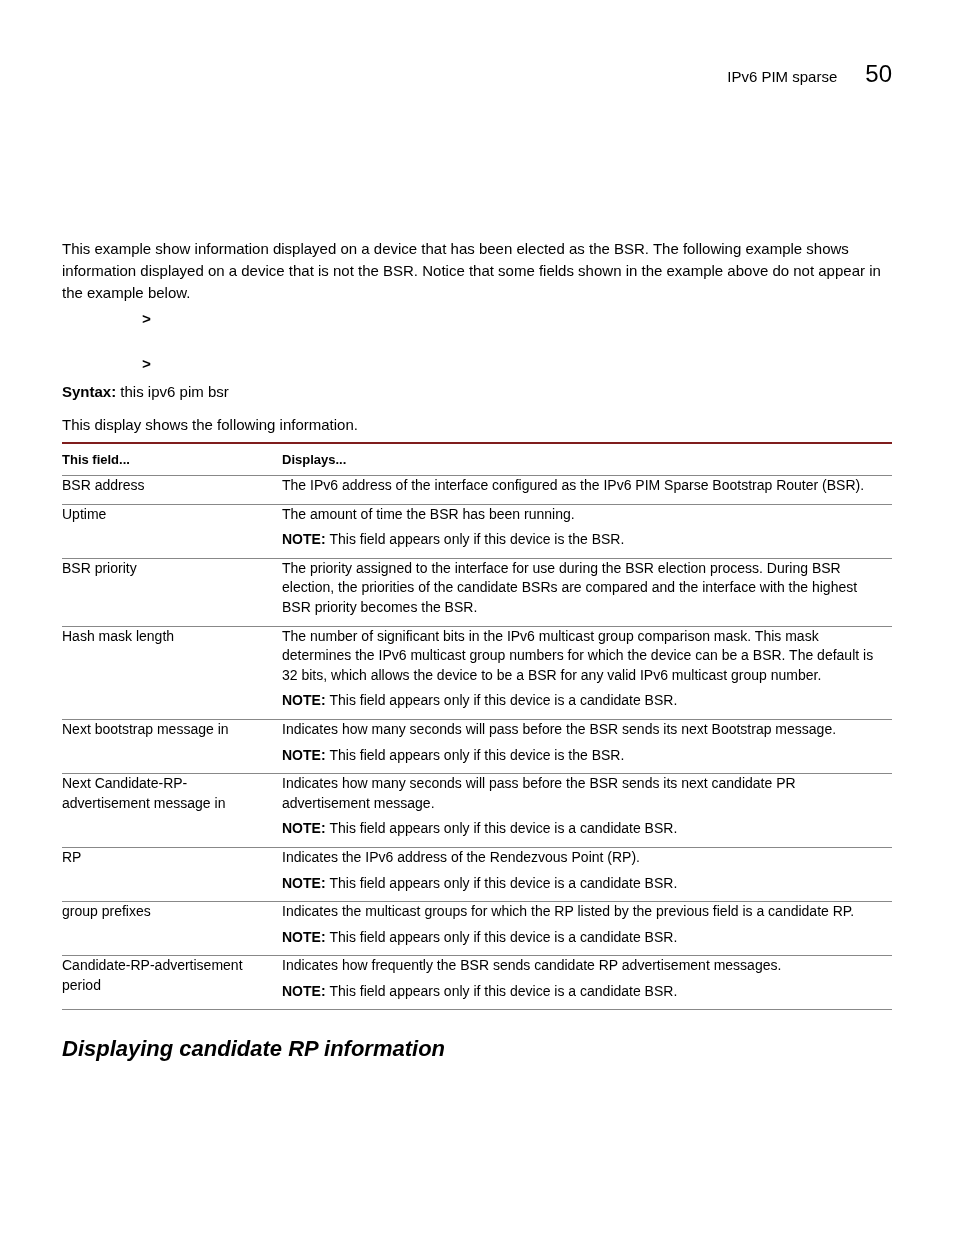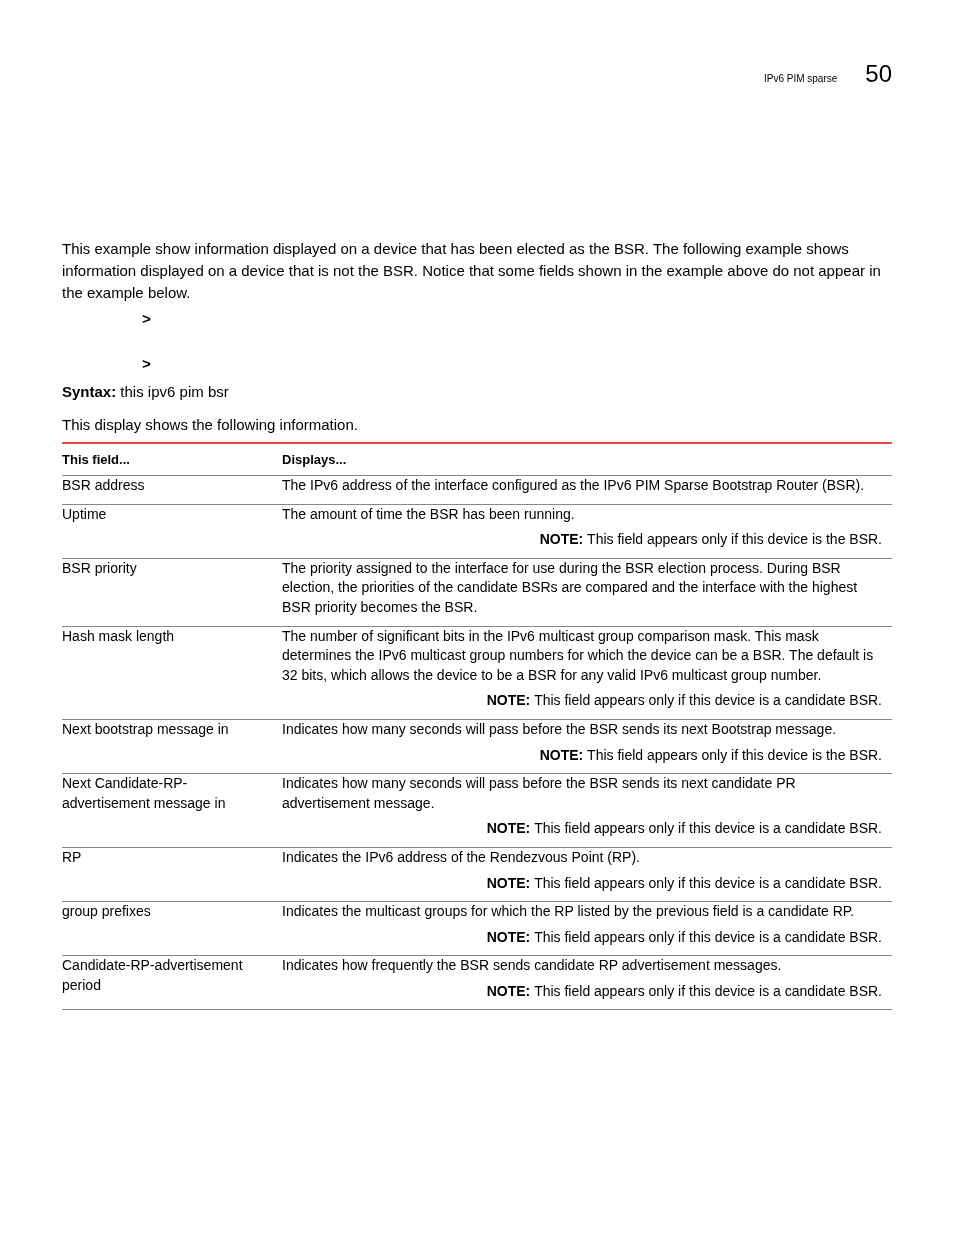"IPv6 PIM sparse" .header-text { font-size: 10px -> 15px }
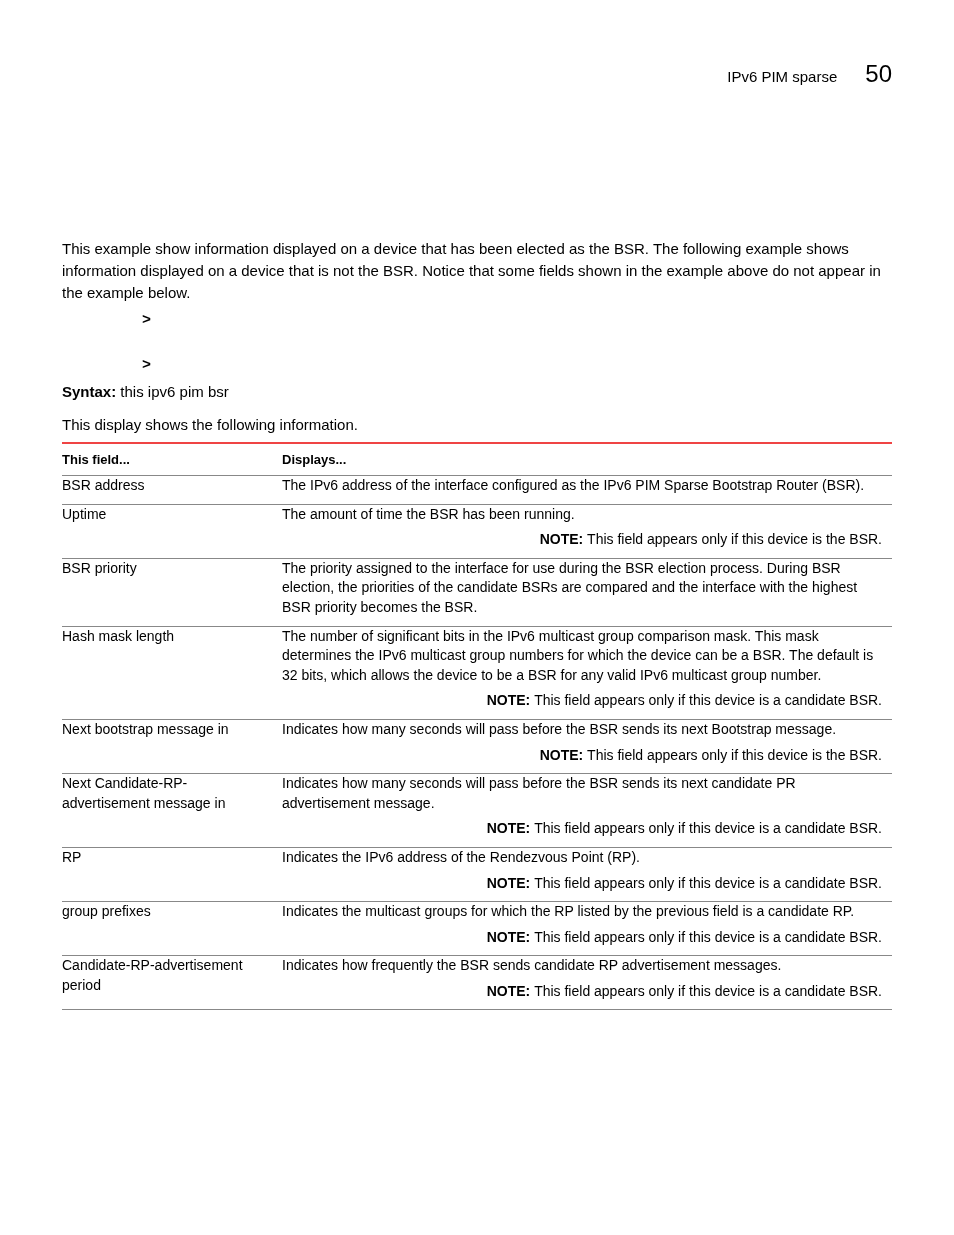"This field..." table.fields thead th { border-top: 2px solid #ef4444 -> 2px solid #7f1d1d }
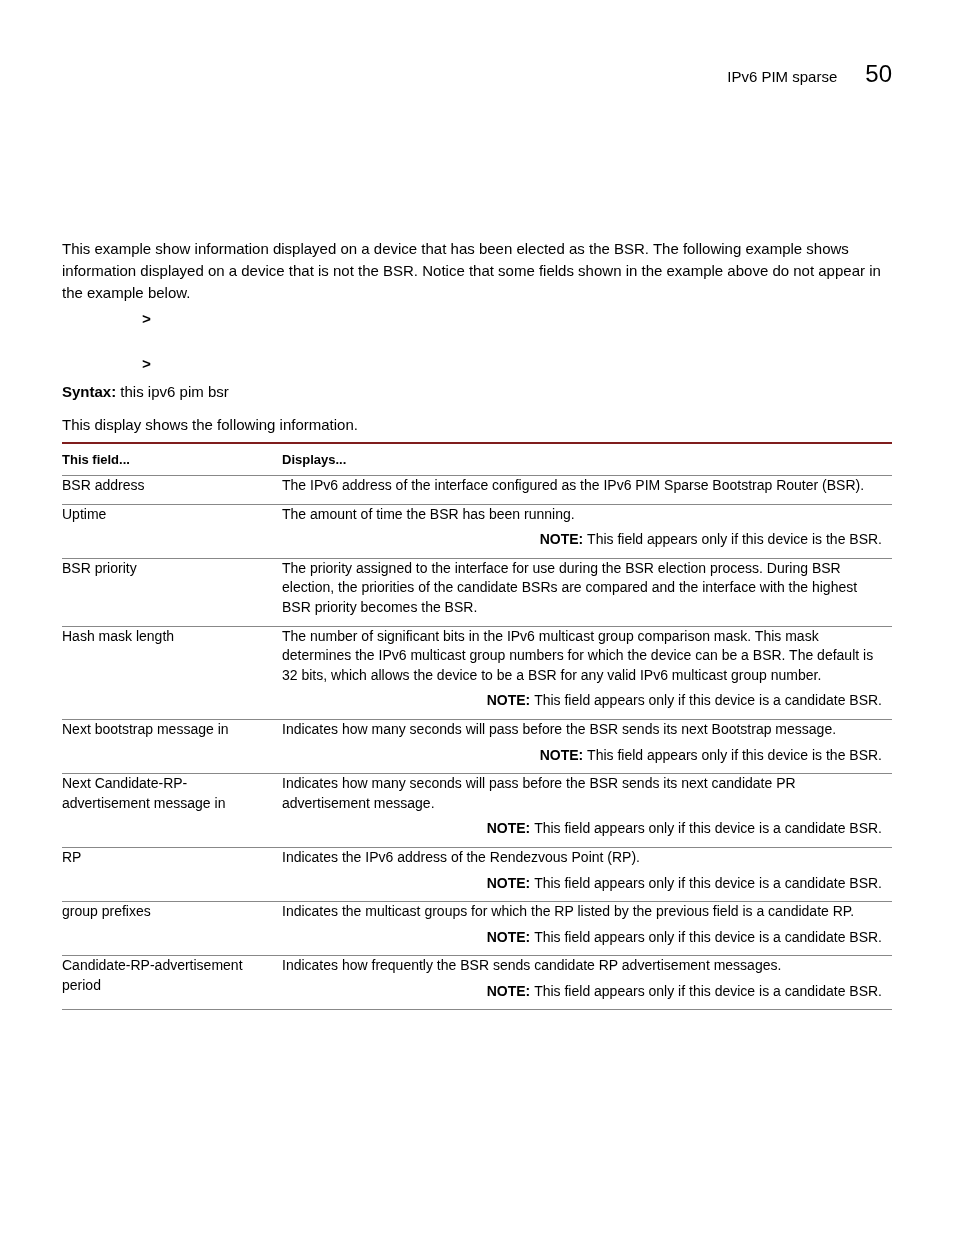"NOTE: This field appears only" .note-line { text-align: right -> none }
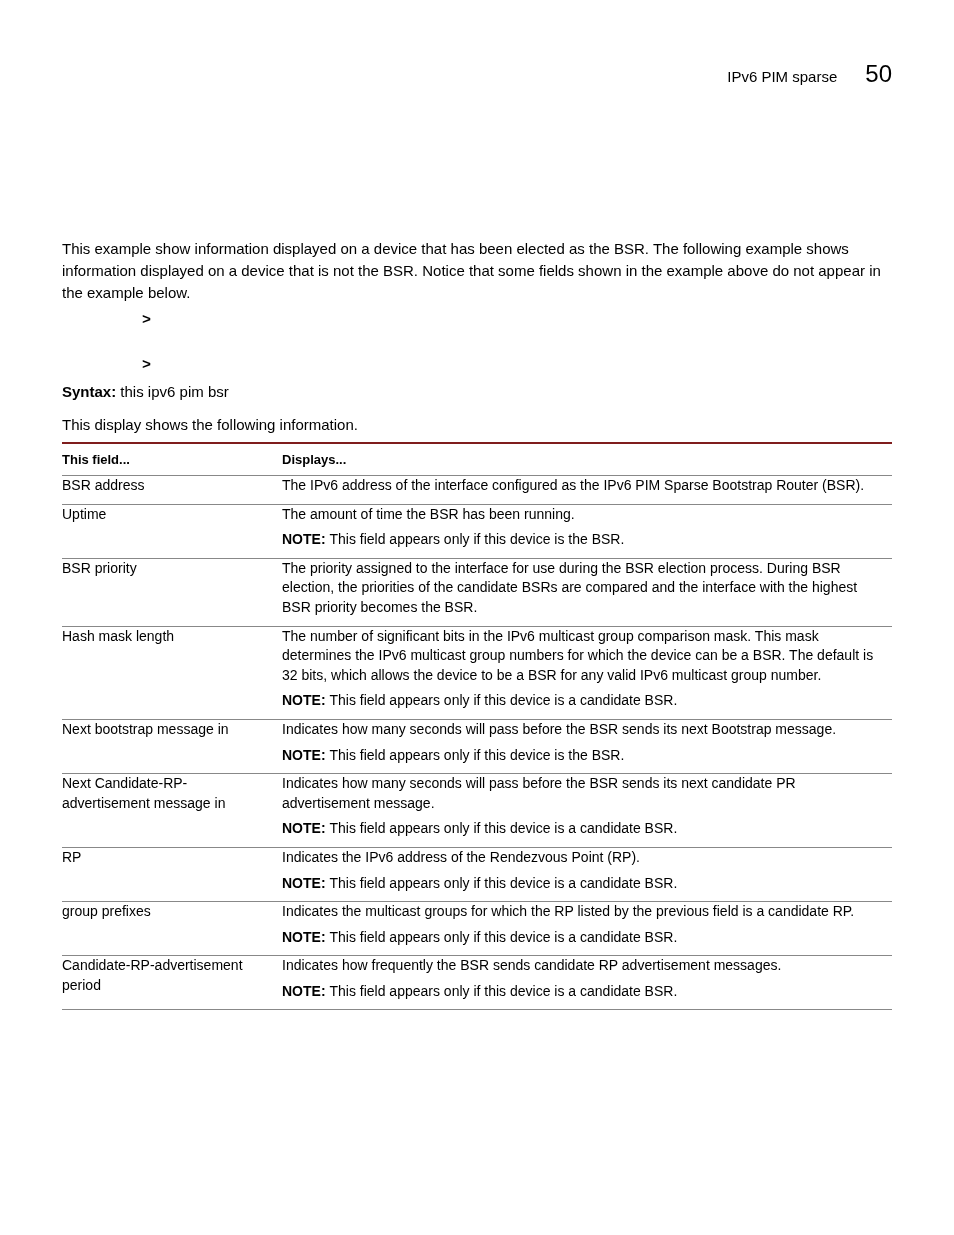"Displaying candidate RP information" h2.section { html: none -> <h2>Displaying candidate RP information</h2> }
